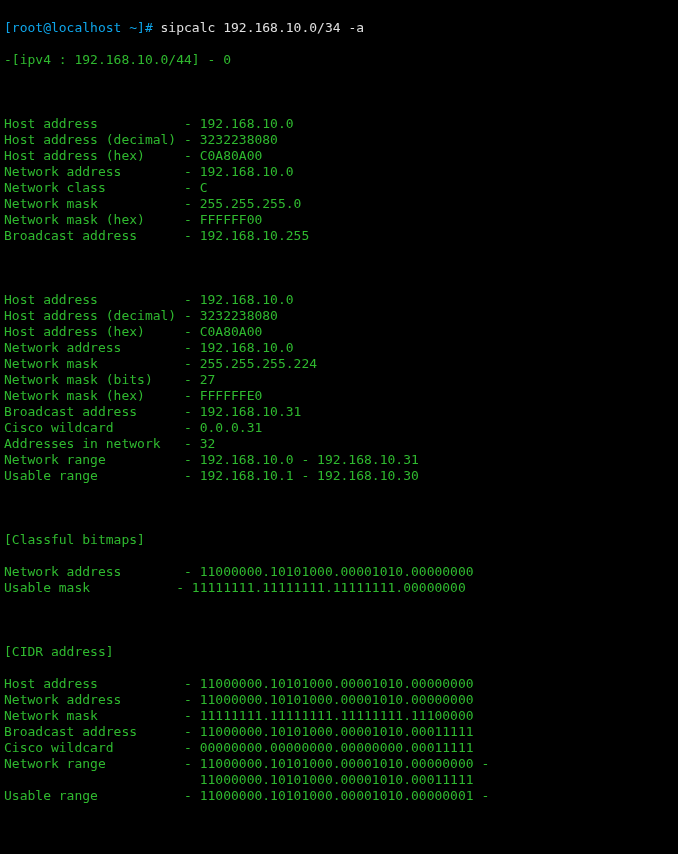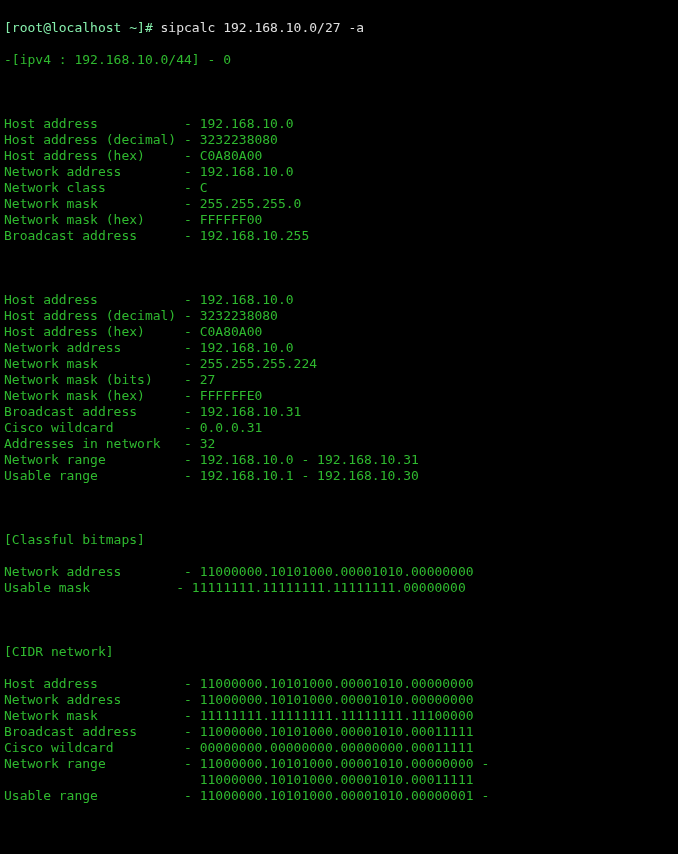"[root@localhost ~]#" .prompt-user { color: #86efac -> #0ea5e9 }
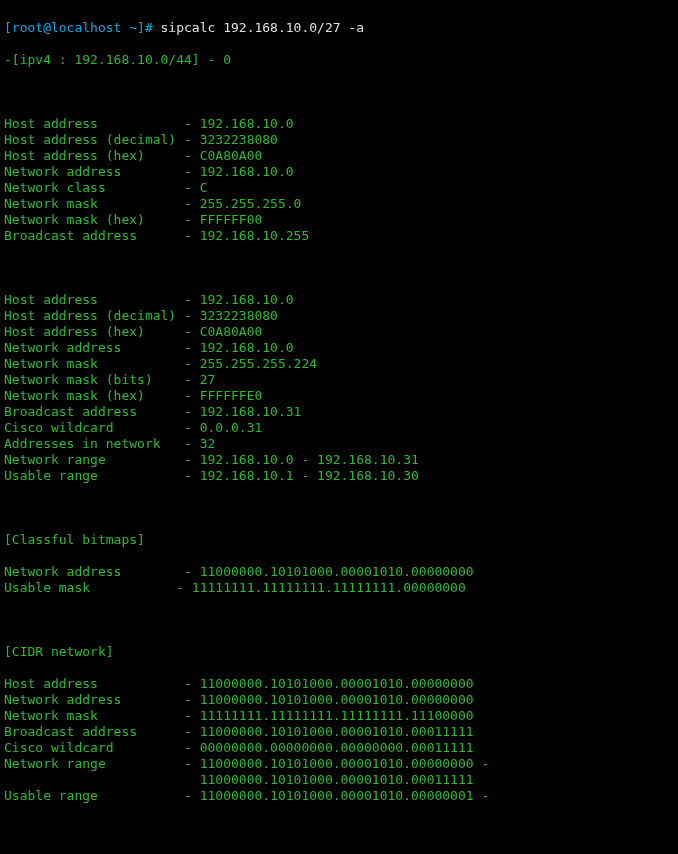"sipcalc 192.168.10.0/27 -a" span.command { text: 192.168.10.0/27 -> 192.168.10.0/34 }
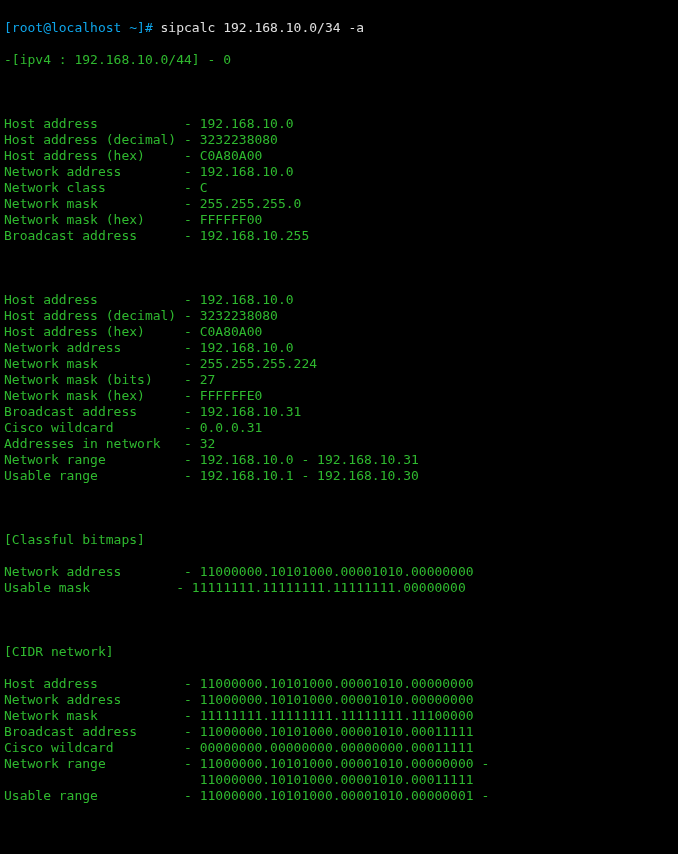"[CIDR network]" span.row { text: network -> address }
